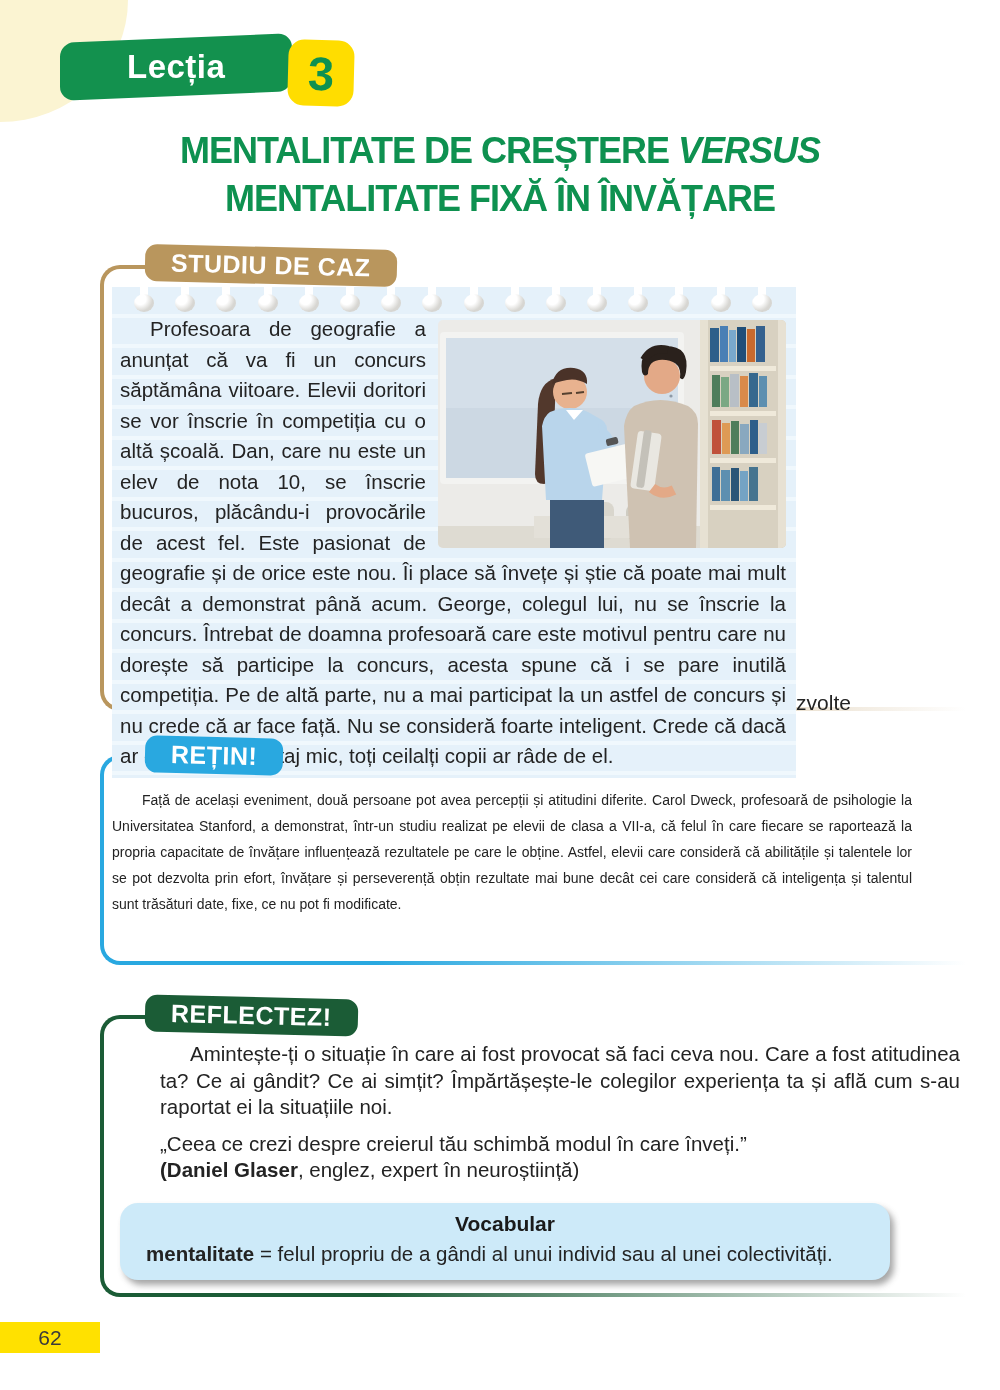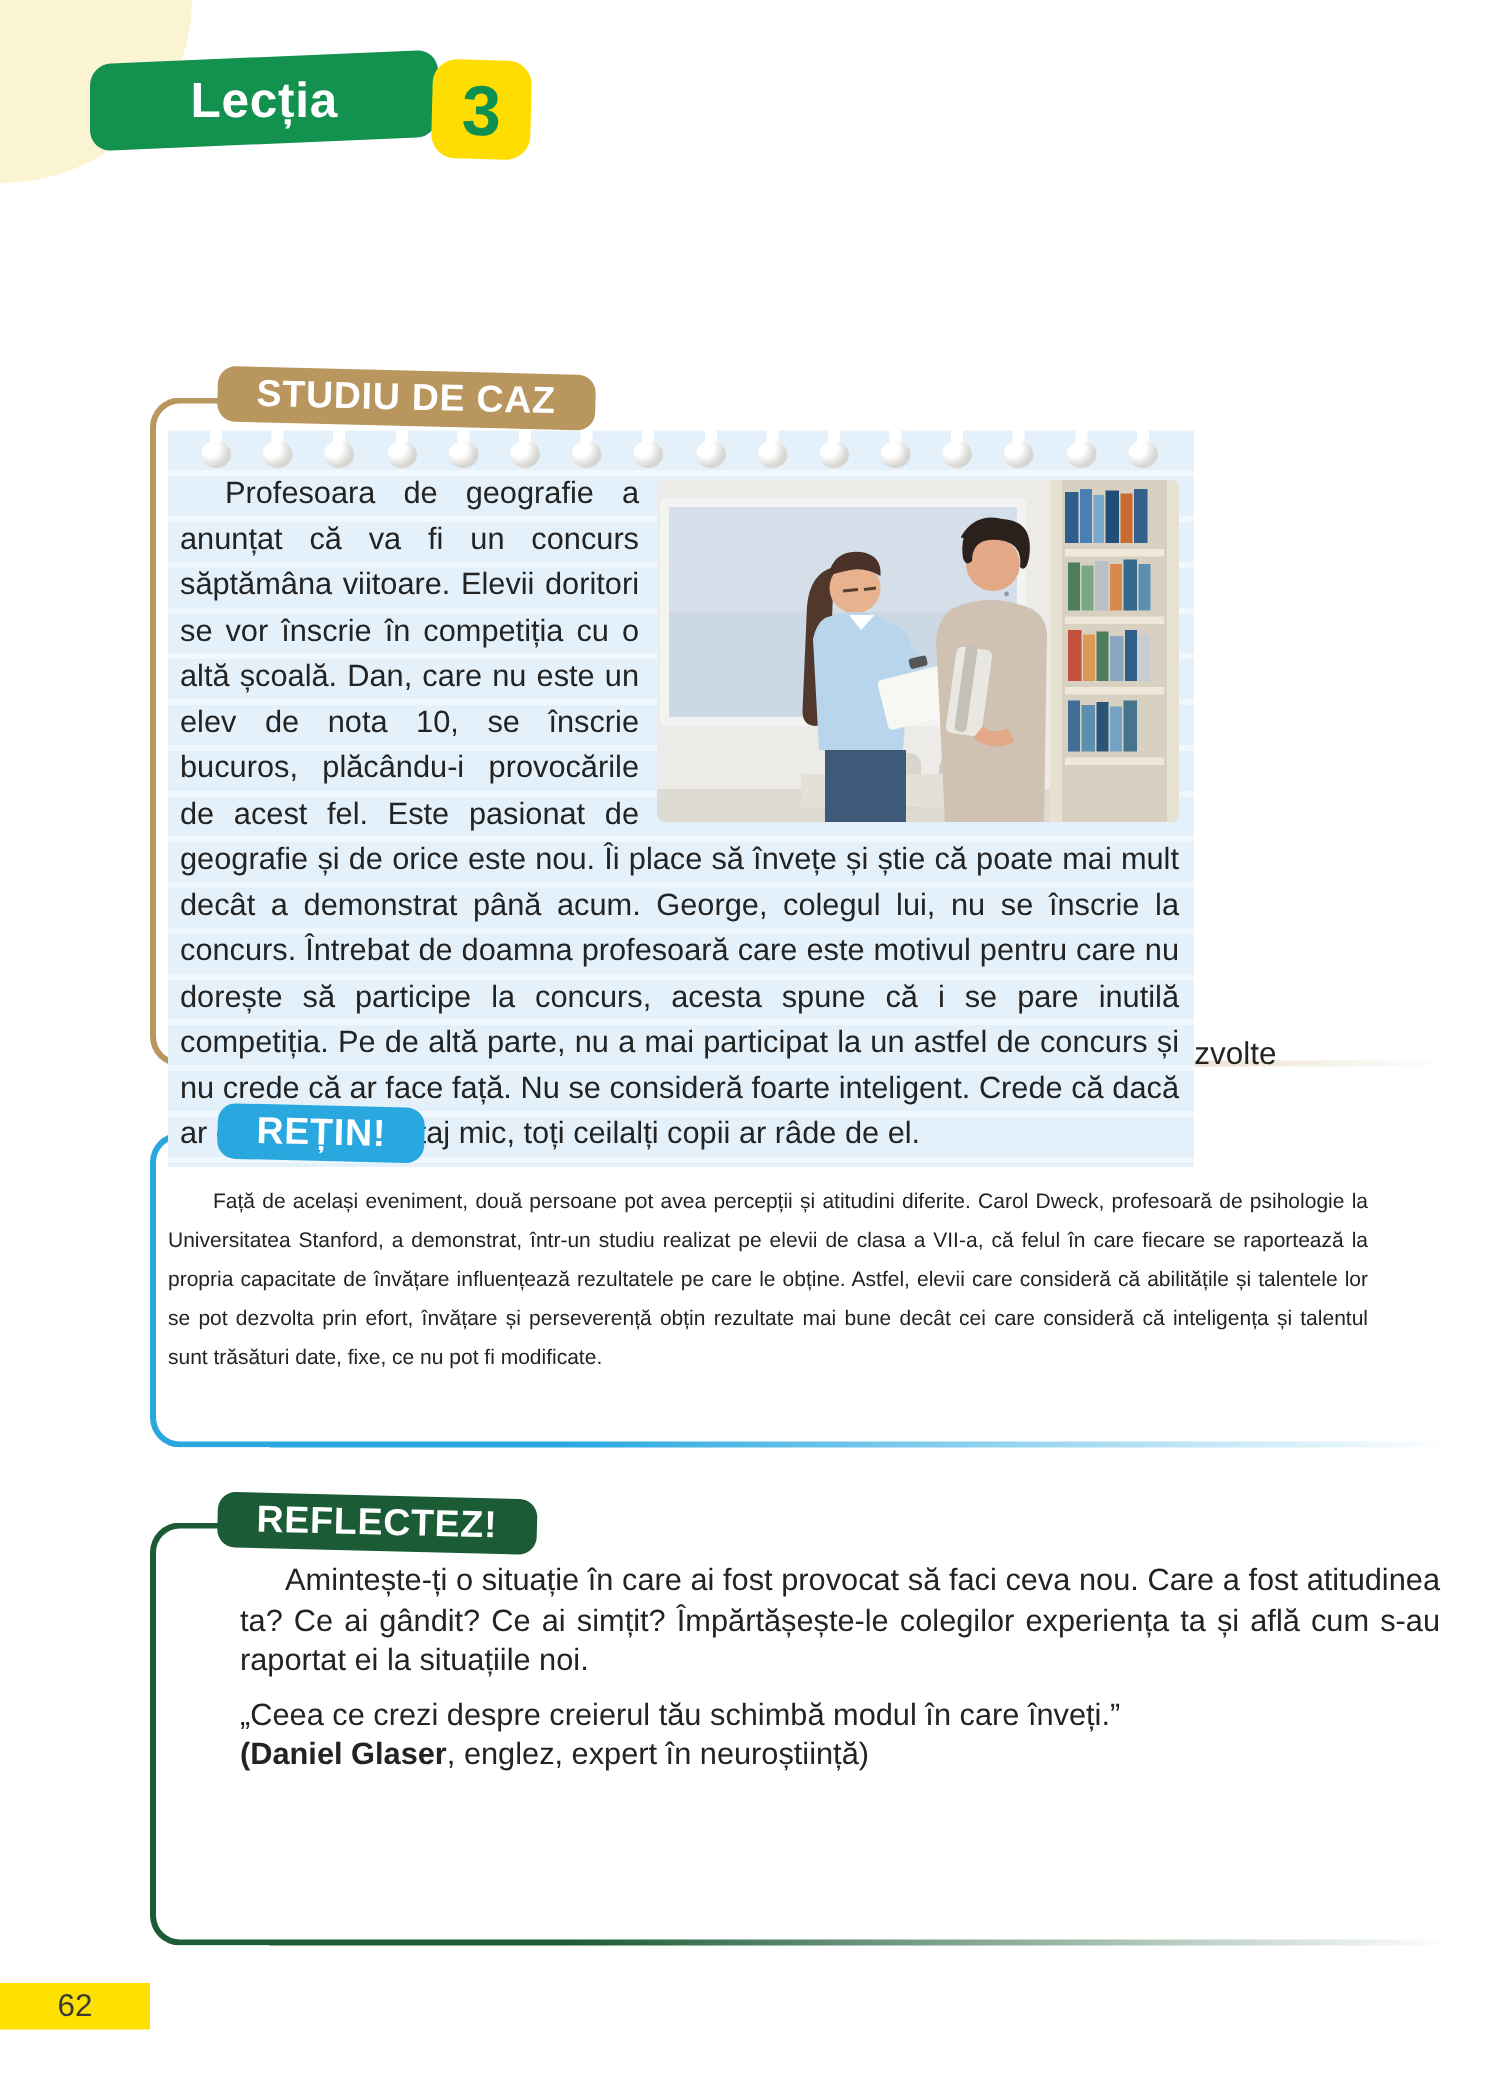"MENTALITATE DE CREȘTERE VERSUS" h1.title { html: none -> <h1> <span>MENTALITATE DE CREȘTERE </span><span>VERSUS</span><br> <span>MENTALITATE FIXĂ ÎN ÎNVĂȚARE</span> </h1> }
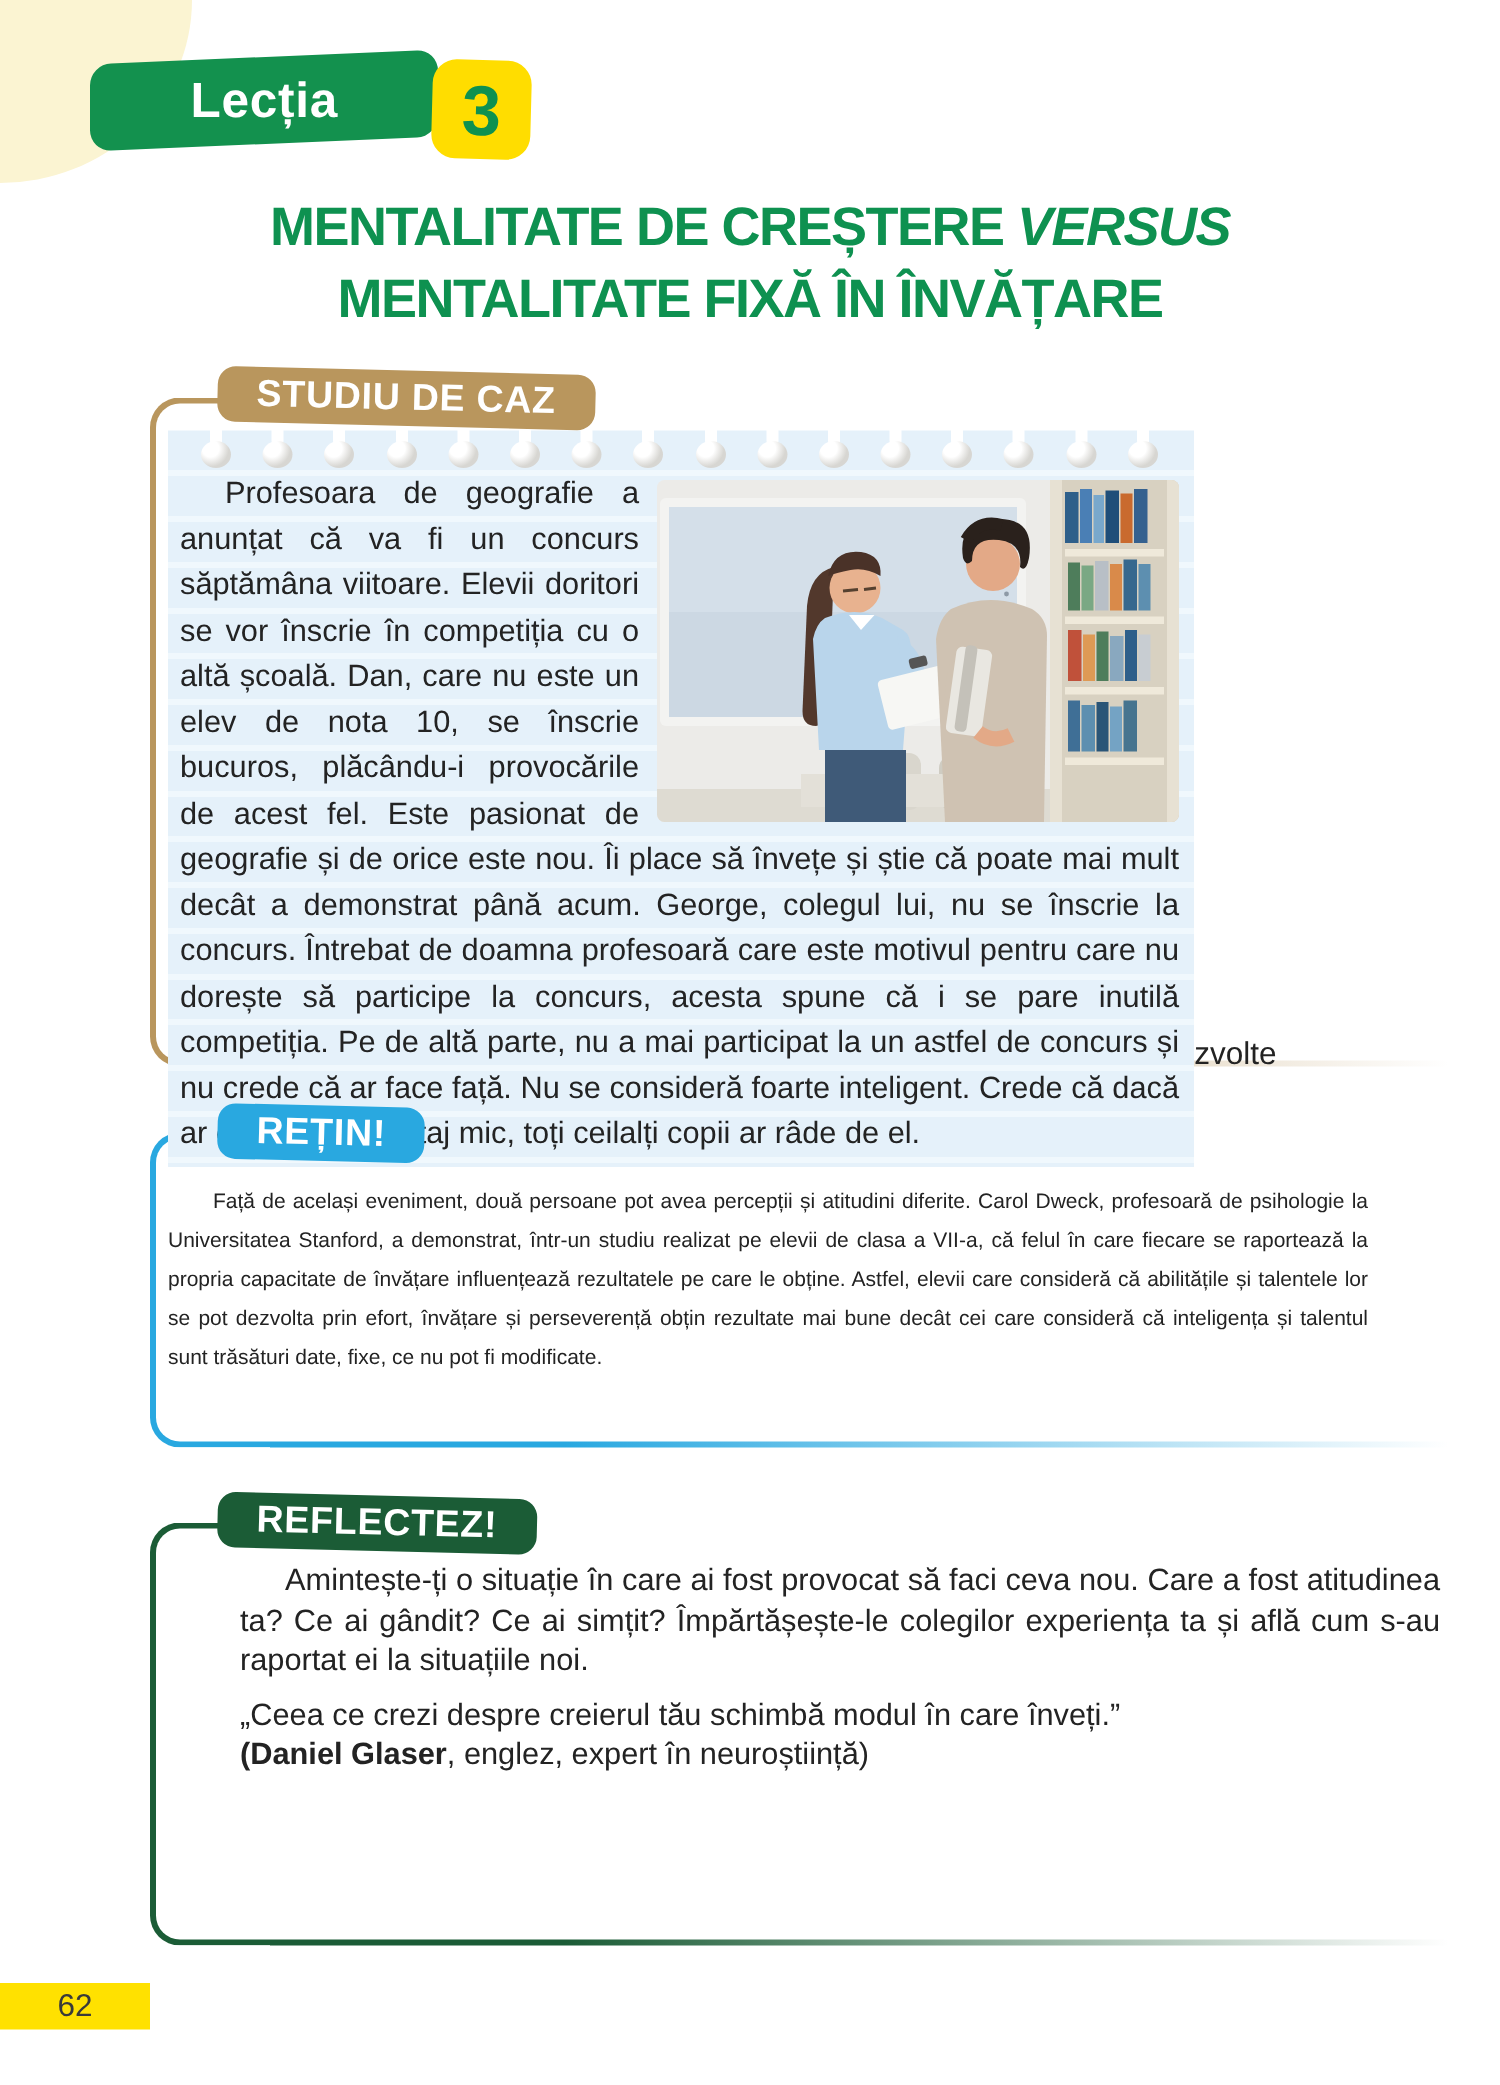"Vocabular" div.vocab-box { html: none -> <div> <div>Vocabular</div> <p><b>mentalitate</b><span> = felul propriu de a gândi al unui individ sau al unei colectivități.</span></p> </div> }
